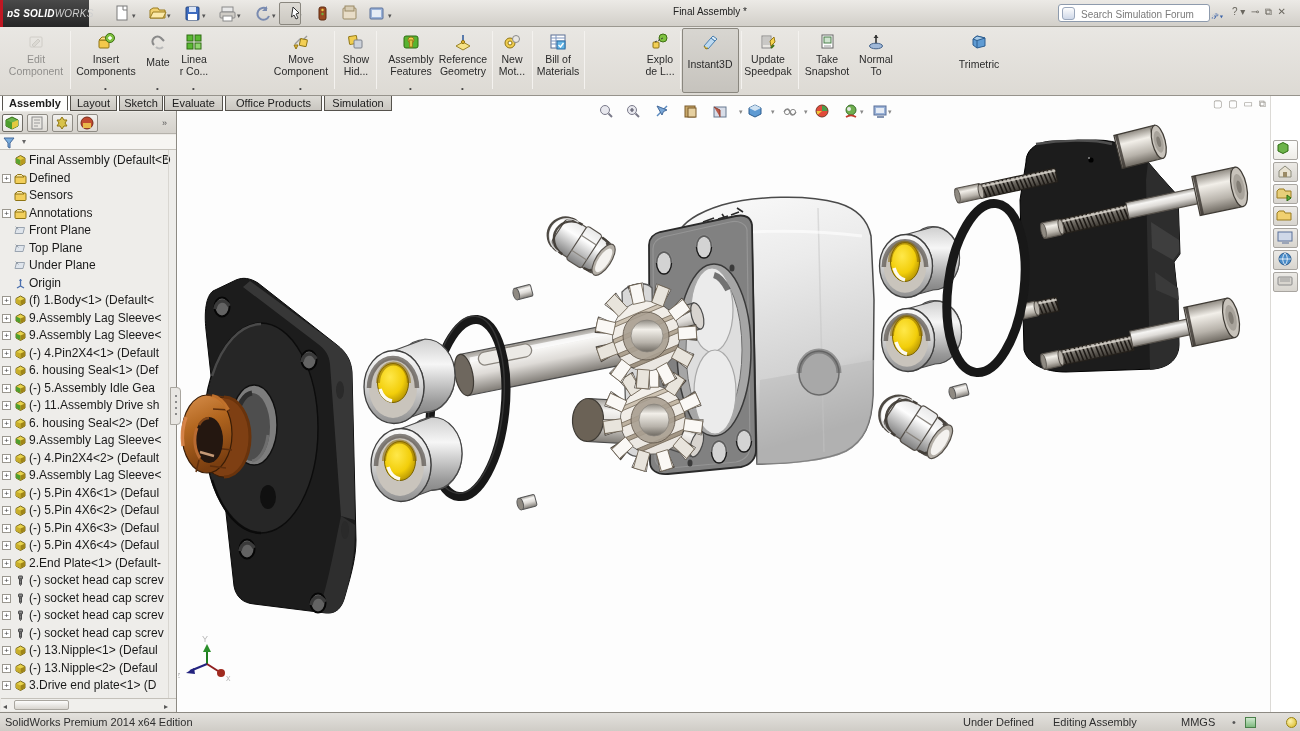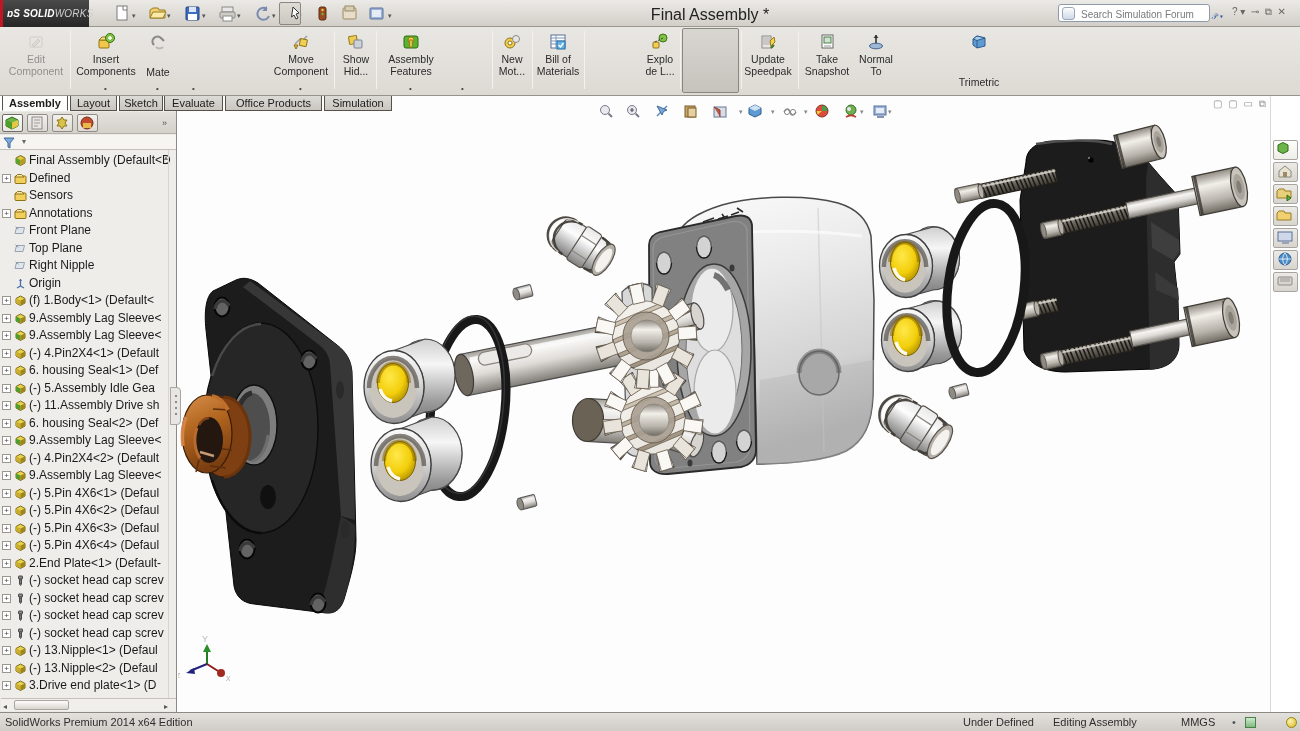"Final Assembly *" #doctitle { font-size: 16px -> 10px }
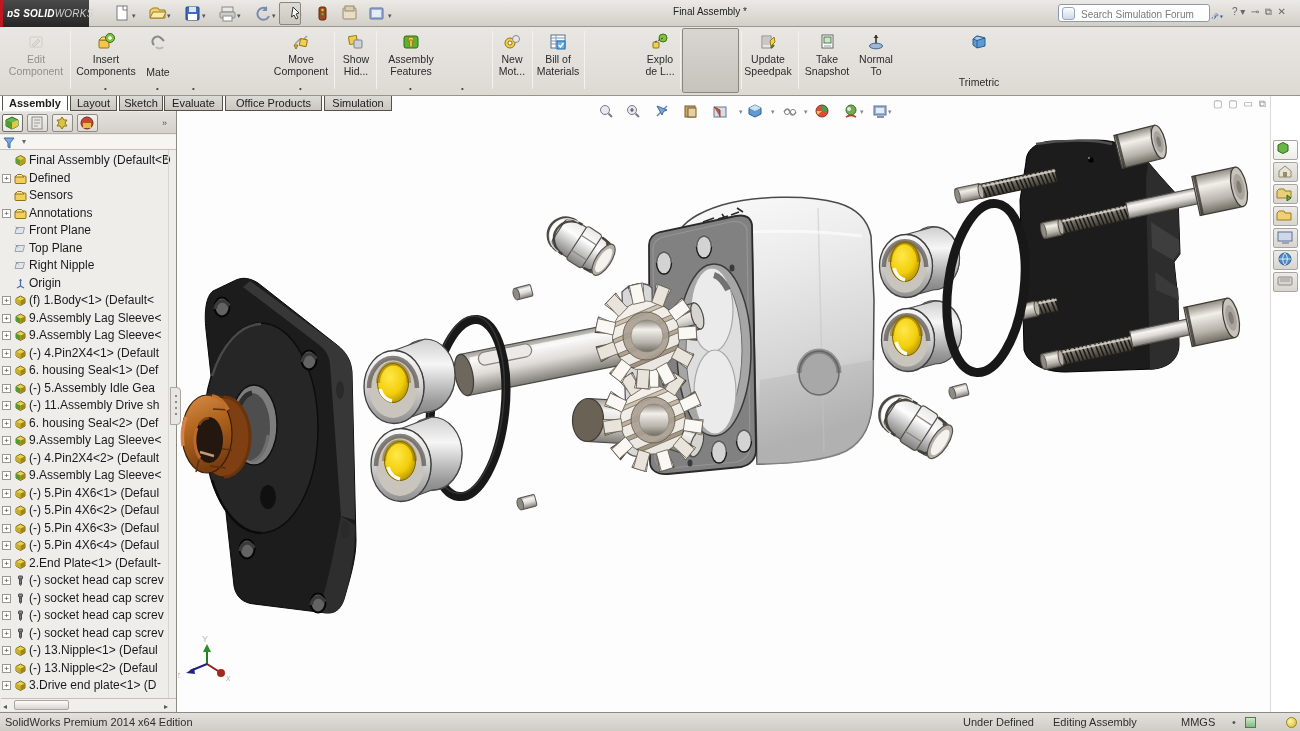"Mate" span { margin-top: 14px -> 4px }
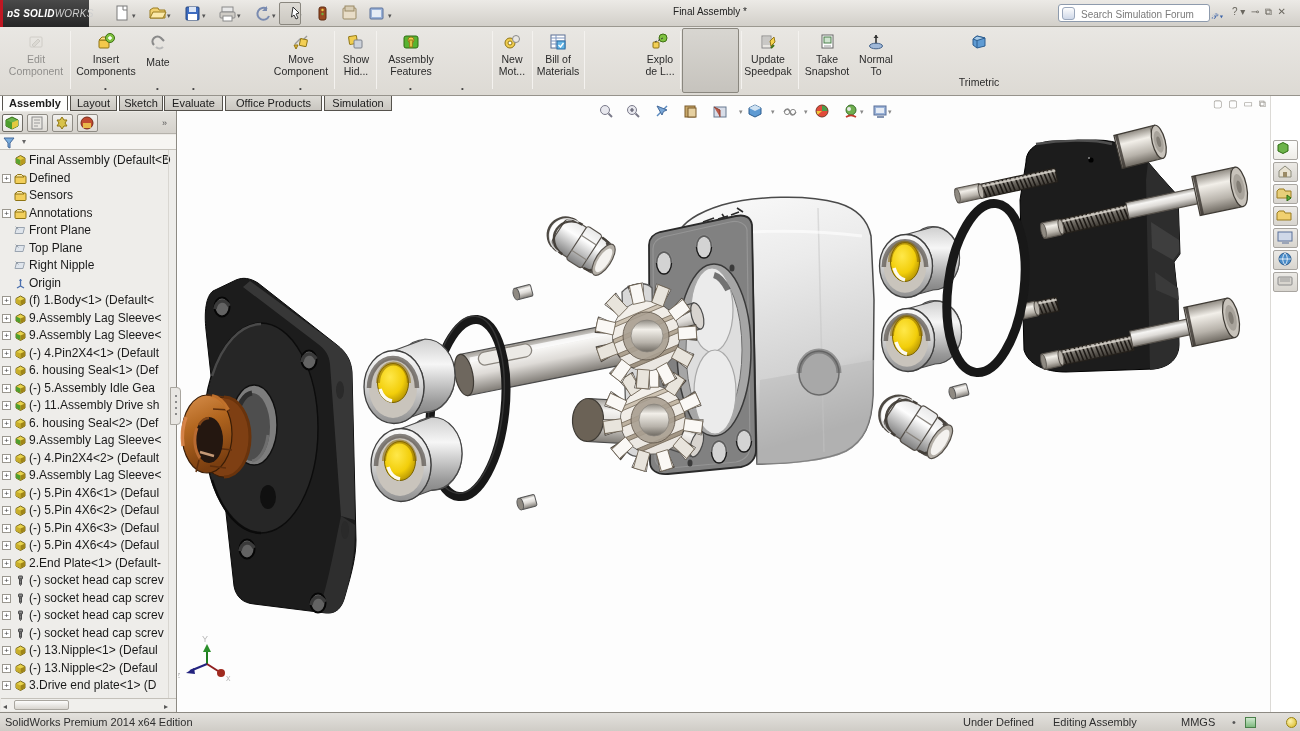"Linea" div.rbtn { html: none -> <div><span><svg> <rect></rect> <rect></rect> <rect></rect> <rect></rect> </svg></span>Linea<br>r Co...</div> }
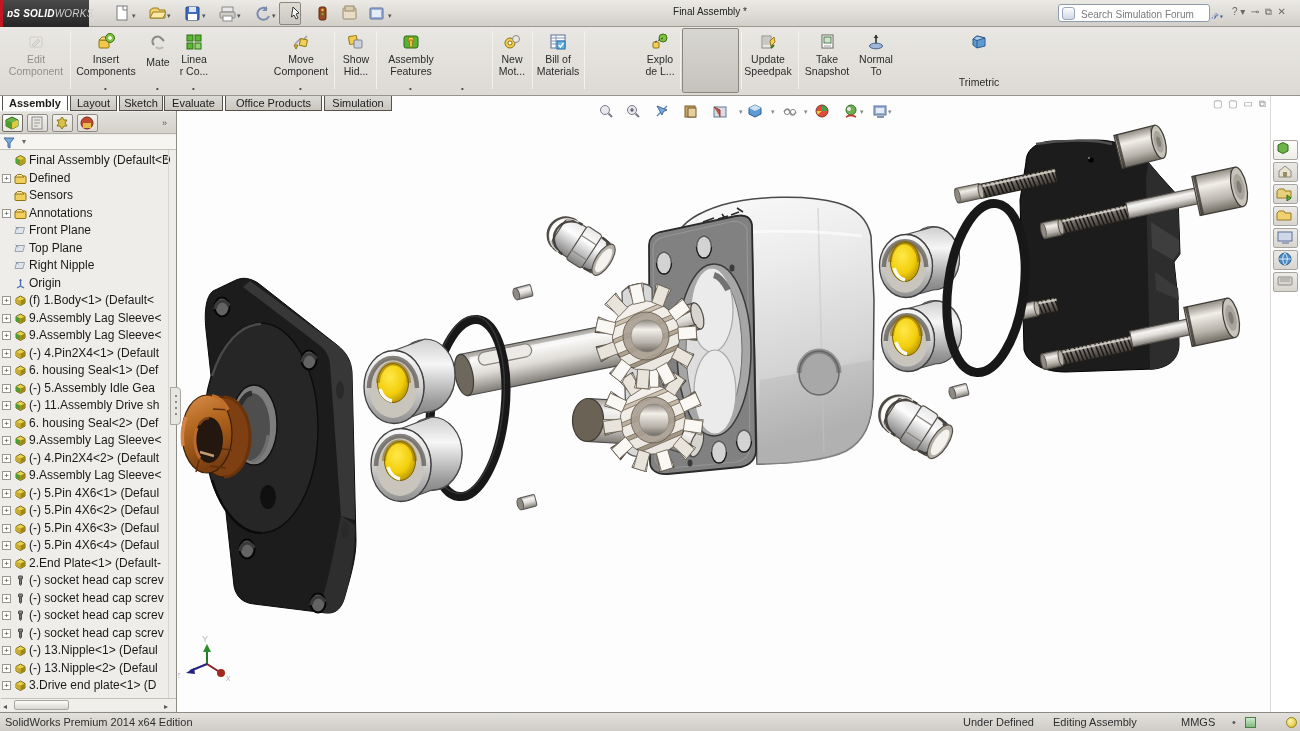"Reference" div.rbtn { html: none -> <div><span><svg> <path></path> <path></path> <circle></circle> </svg></span>Reference<br>Geometry</div> }
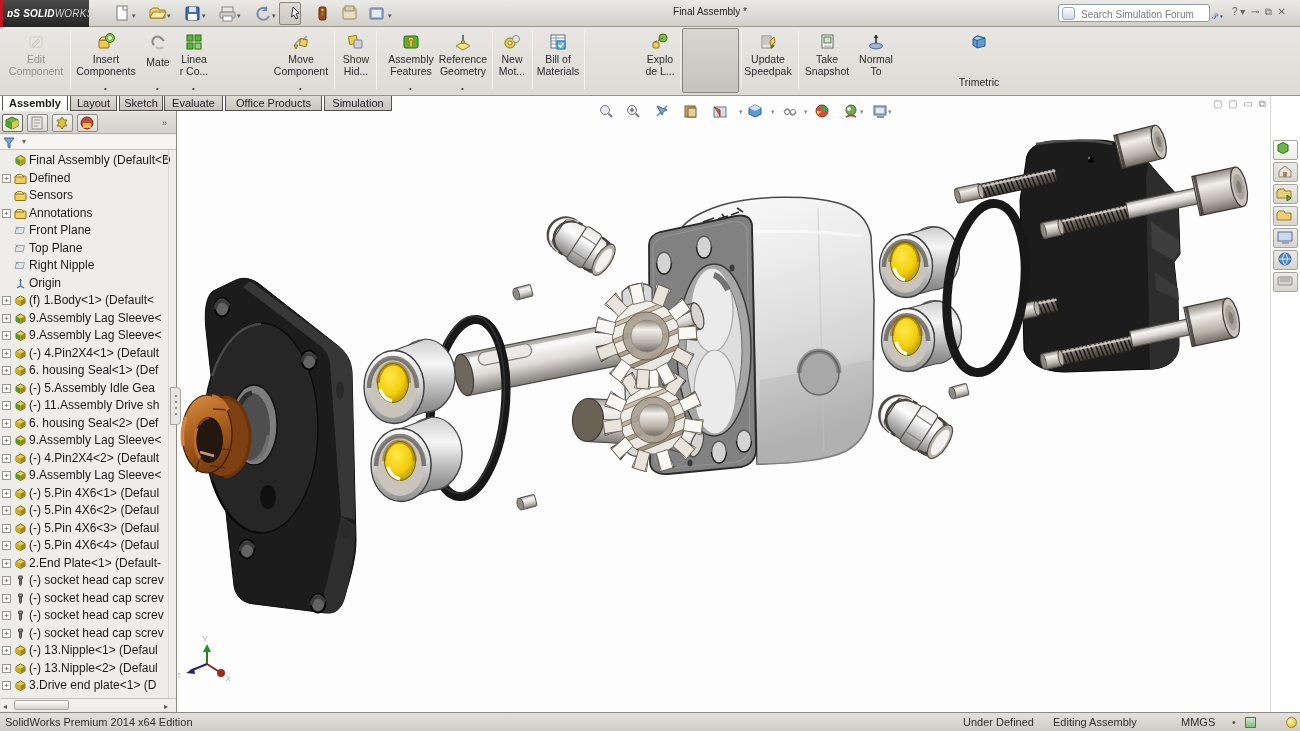"Instant3D" div.rbtn { html: none -> <div> <span><svg> <path></path> <path></path> <path></path> </svg></span> <span>Instant3D</span> </div> }
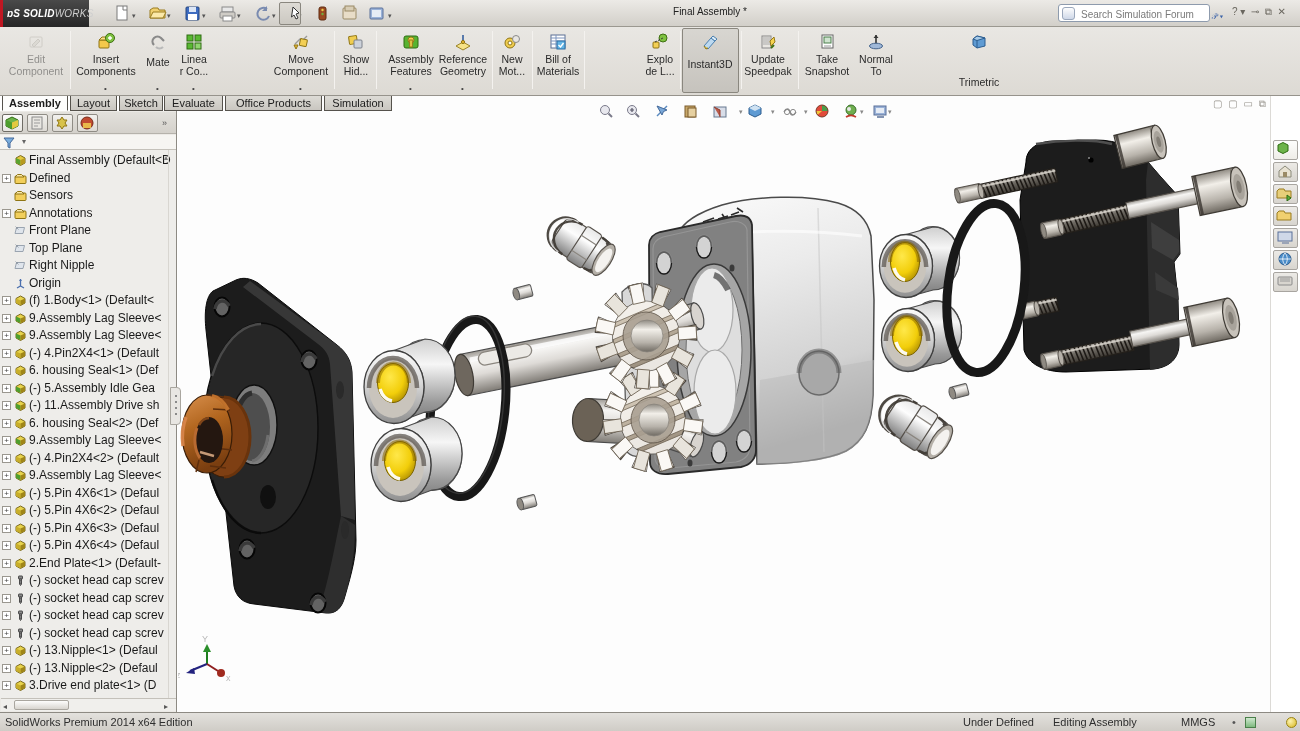"Trimetric" span { margin-top: 24px -> 6px }
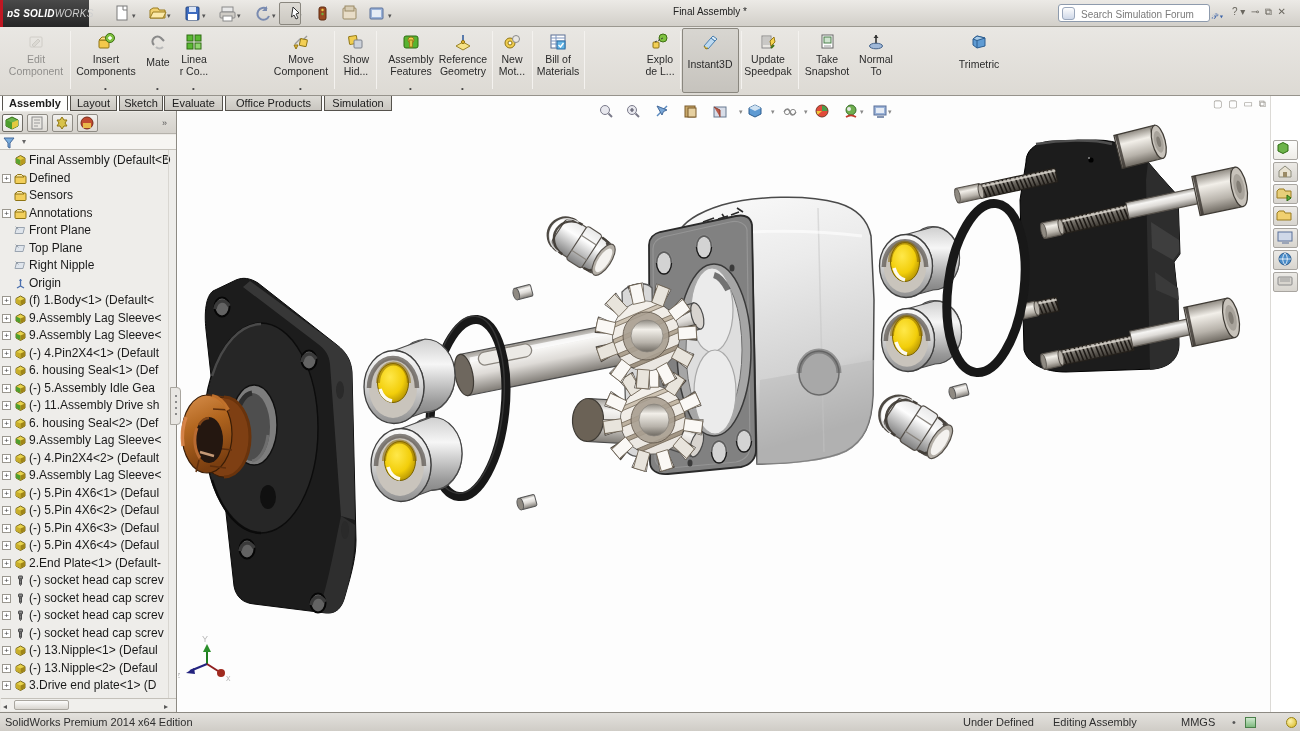"Right Nipple" div.ttx { text: Right Nipple -> Under Plane }
